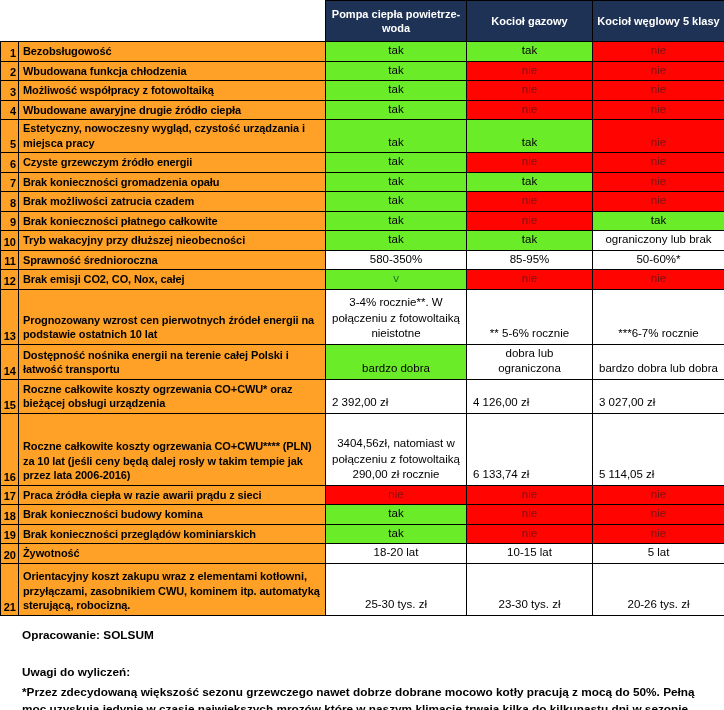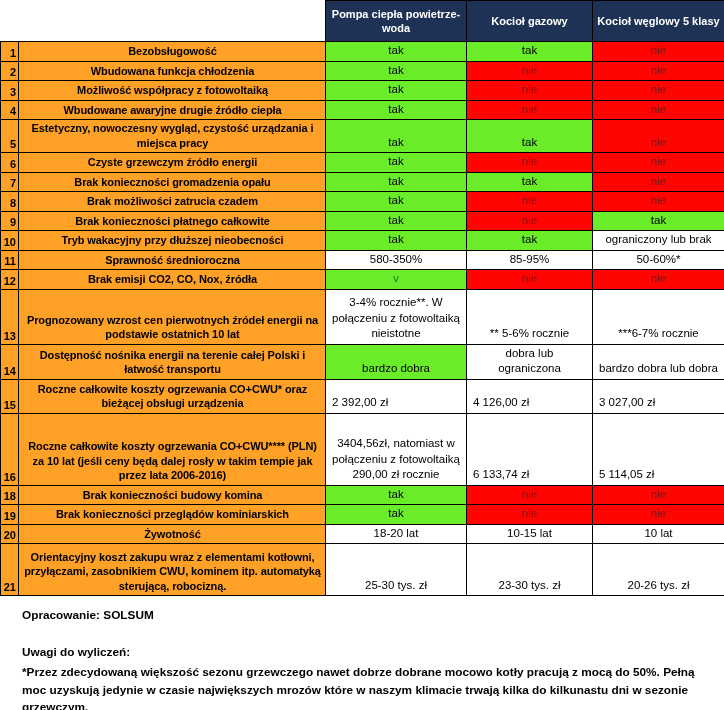"Bezobsługowość" td.lbl { text-align: center -> left }
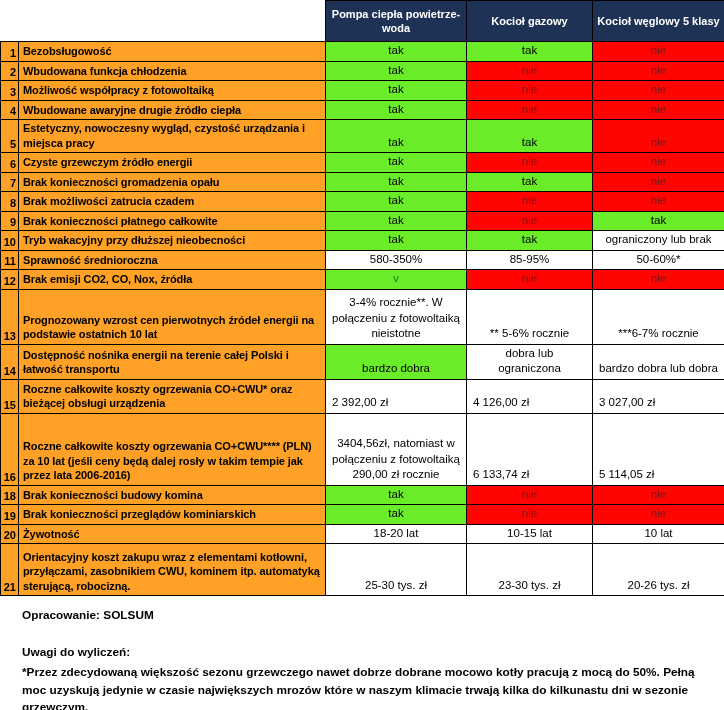"Brak emisji CO2, CO, Nox," td.lbl { text: źródła -> całej }
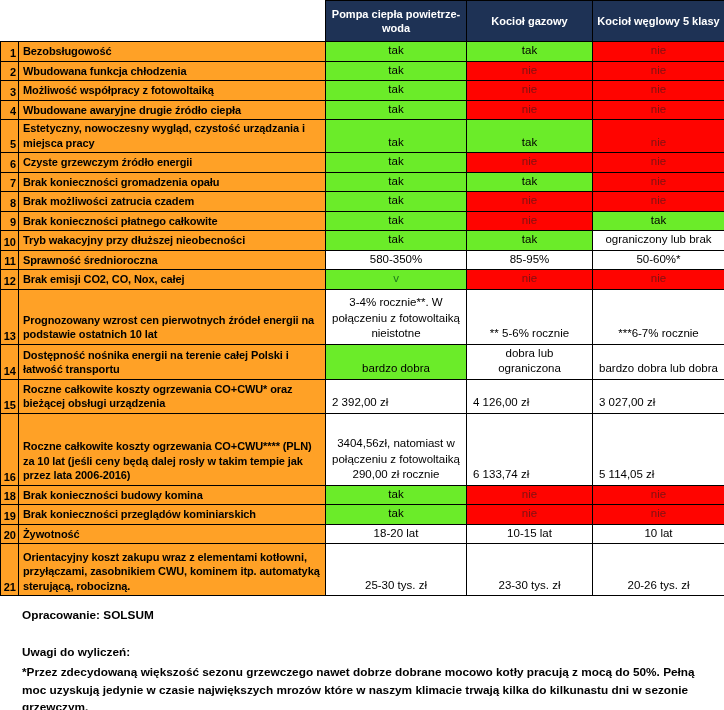"17" tr { html: none -> <tr> <td>17</td> <td>Praca źródła ciepła w razie awarii prądu z sieci</td> <td>nie</td> <td>nie</td> <td>nie</td> </tr> }
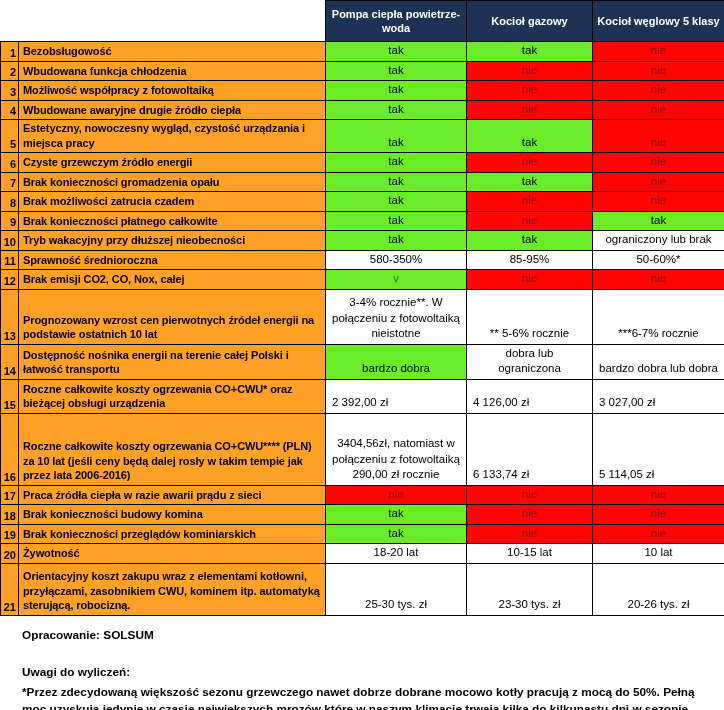"10 lat" td.val { text: 10 -> 5 }
